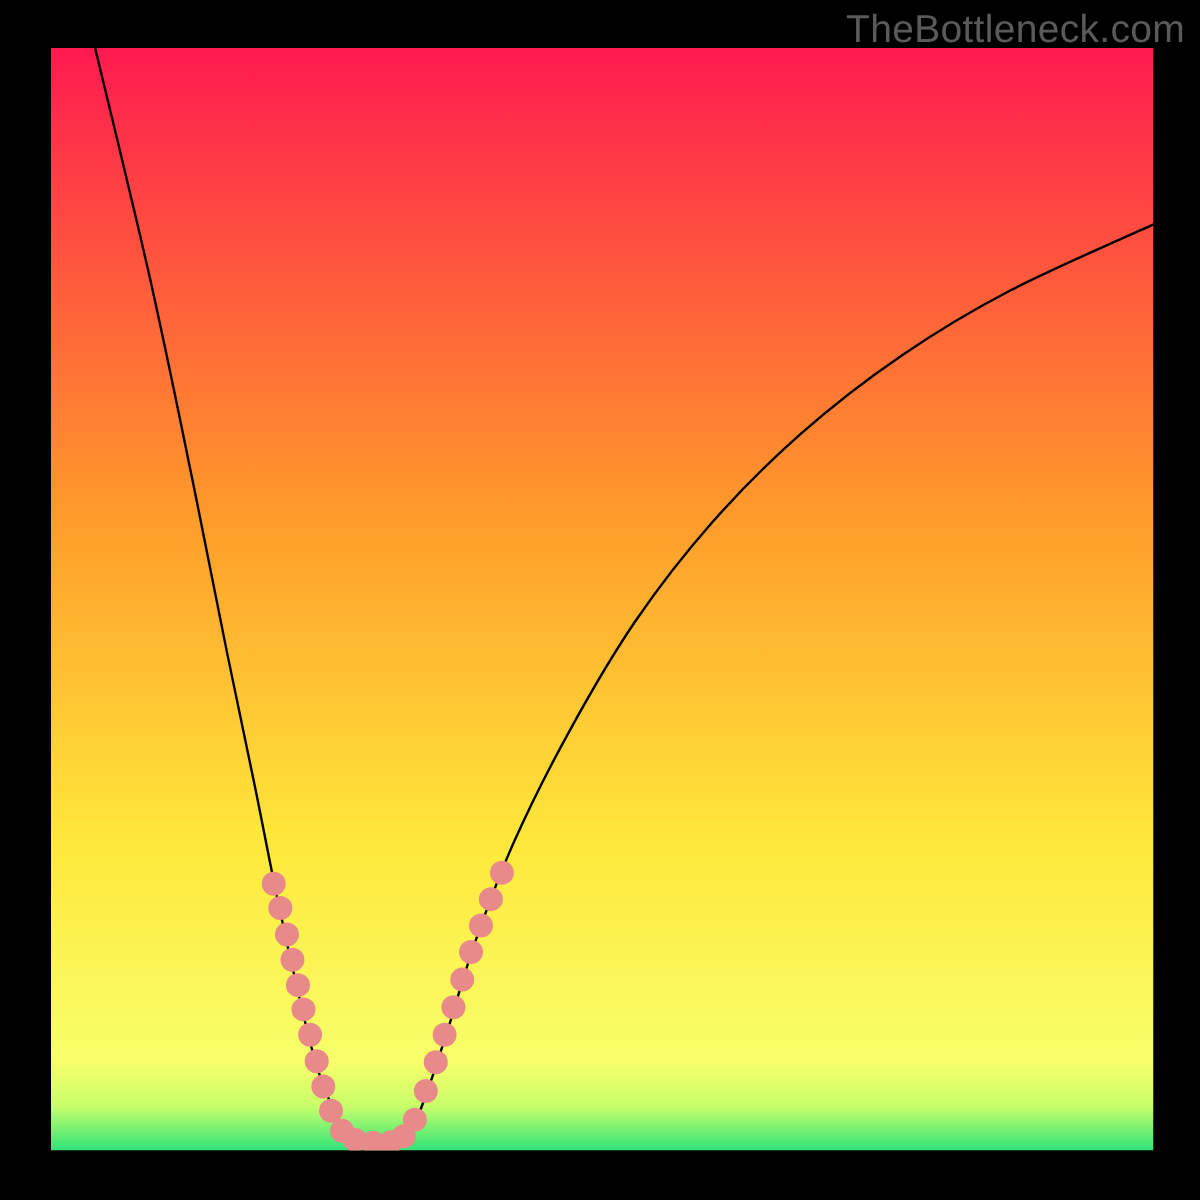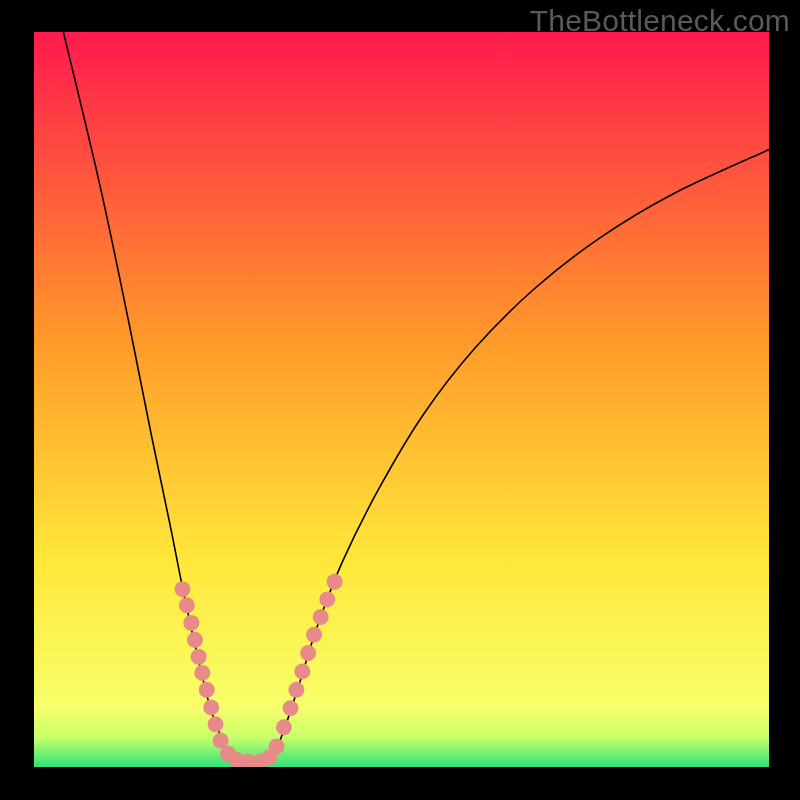"TheBottleneck.com" .watermark { font-size: 30px -> 26px }
